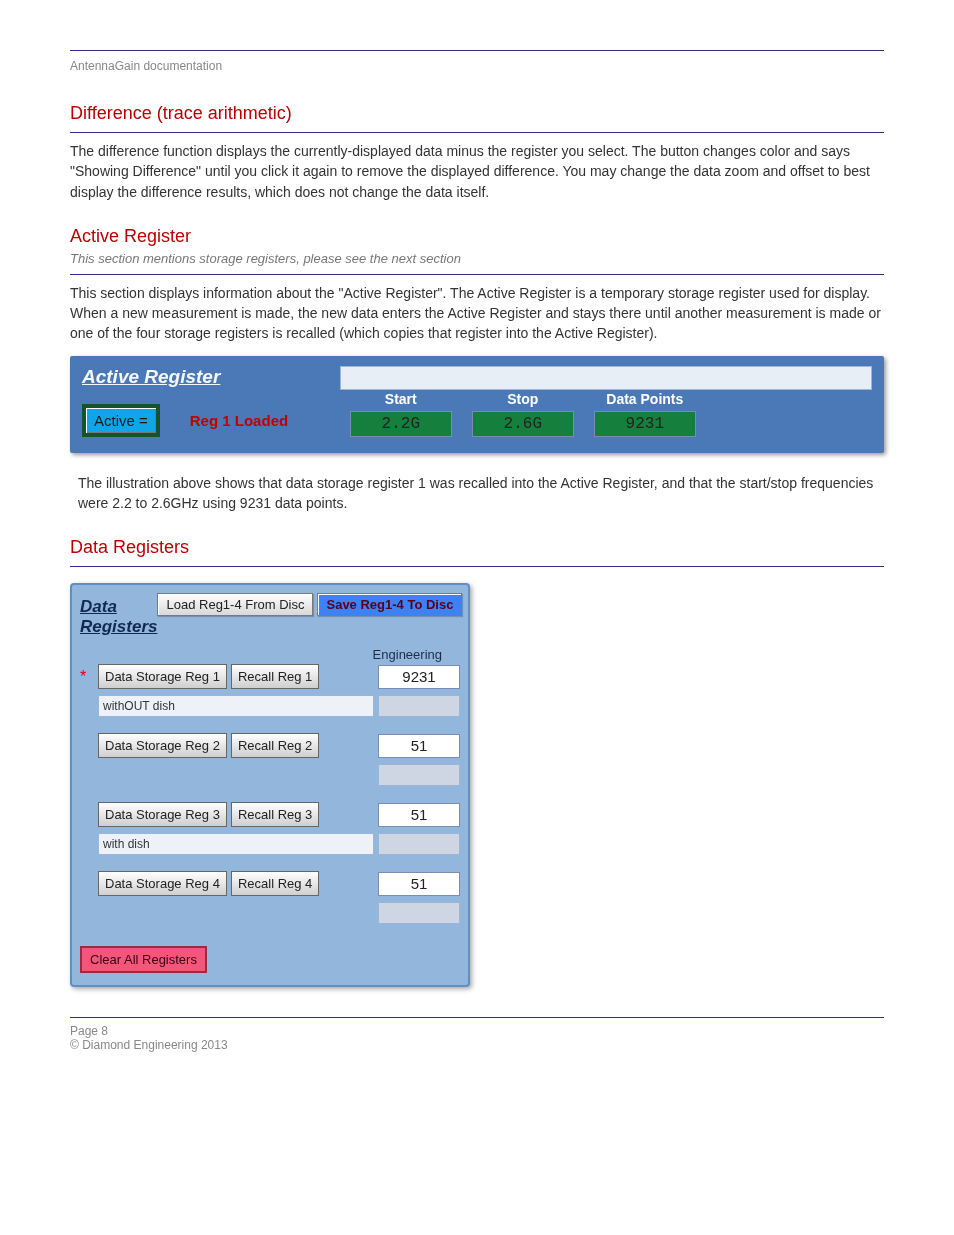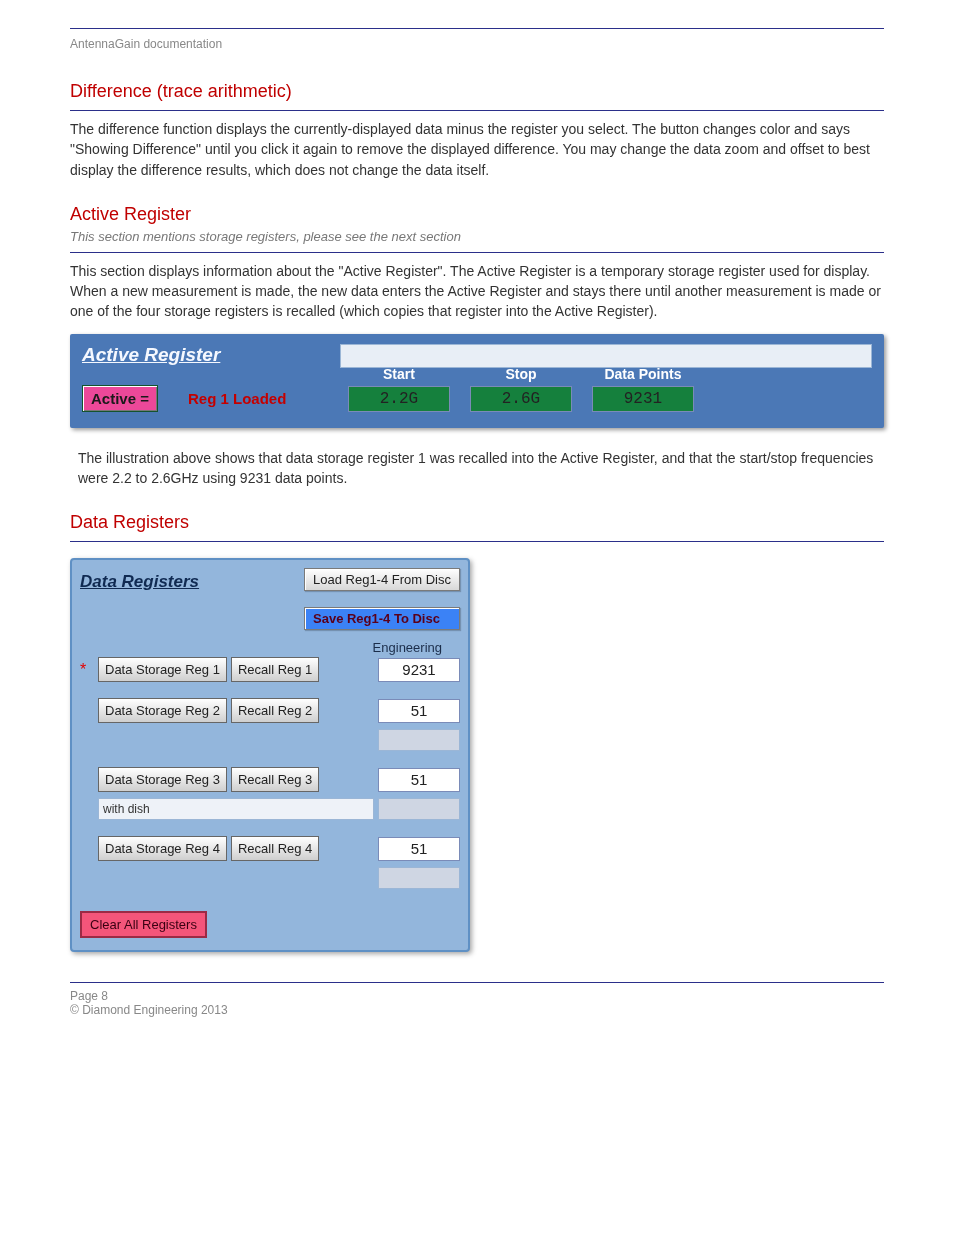"AntennaGain documentation" .page { padding: 20px 70px 30px 70px -> 42px 70px 30px 70px }
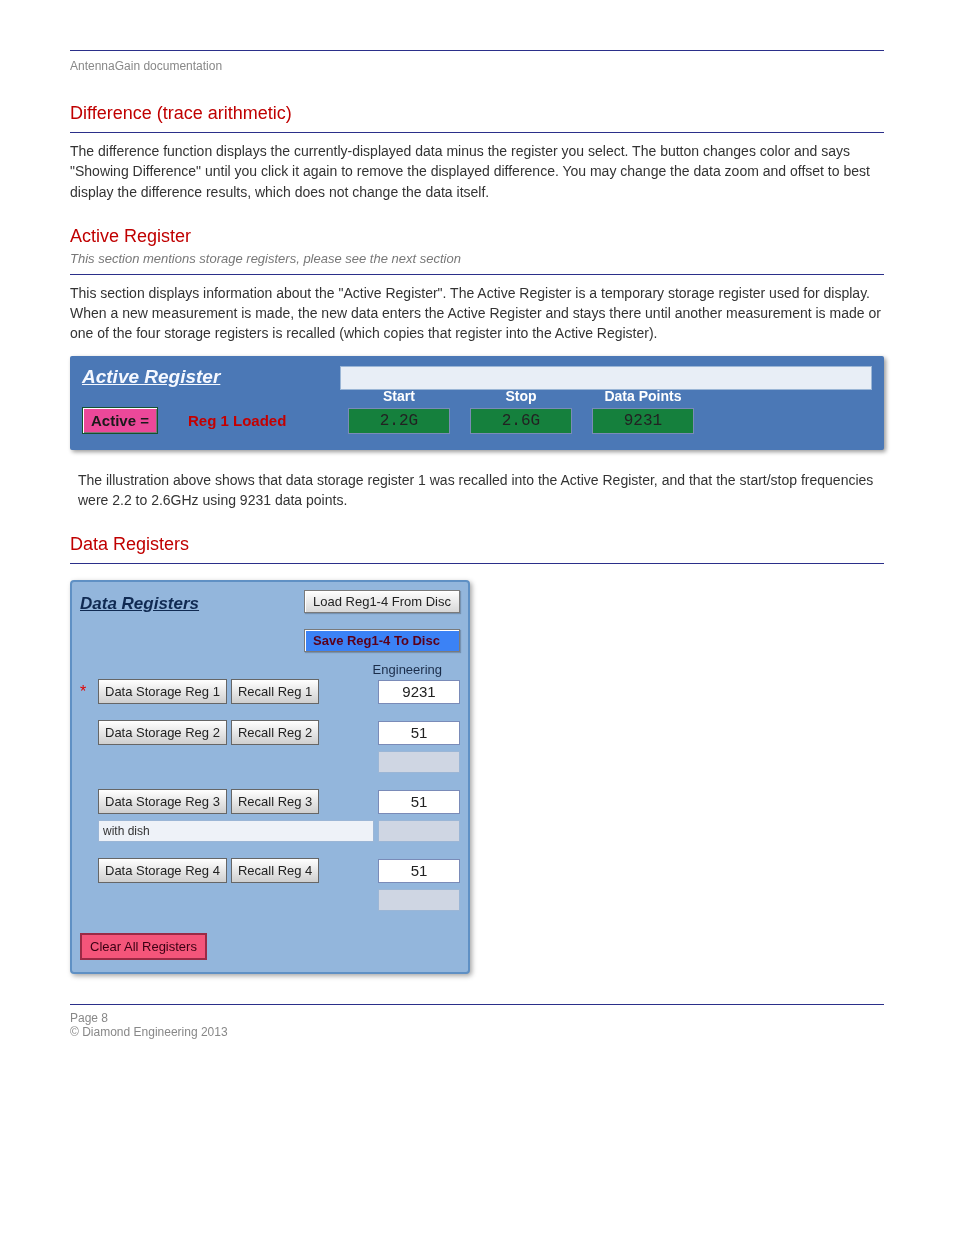"Active =" .ar-active-btn { background: #ec4899 -> #0ea5e9; border: 1px solid #14532d -> 4px solid #14532d; font-weight: bold -> normal }
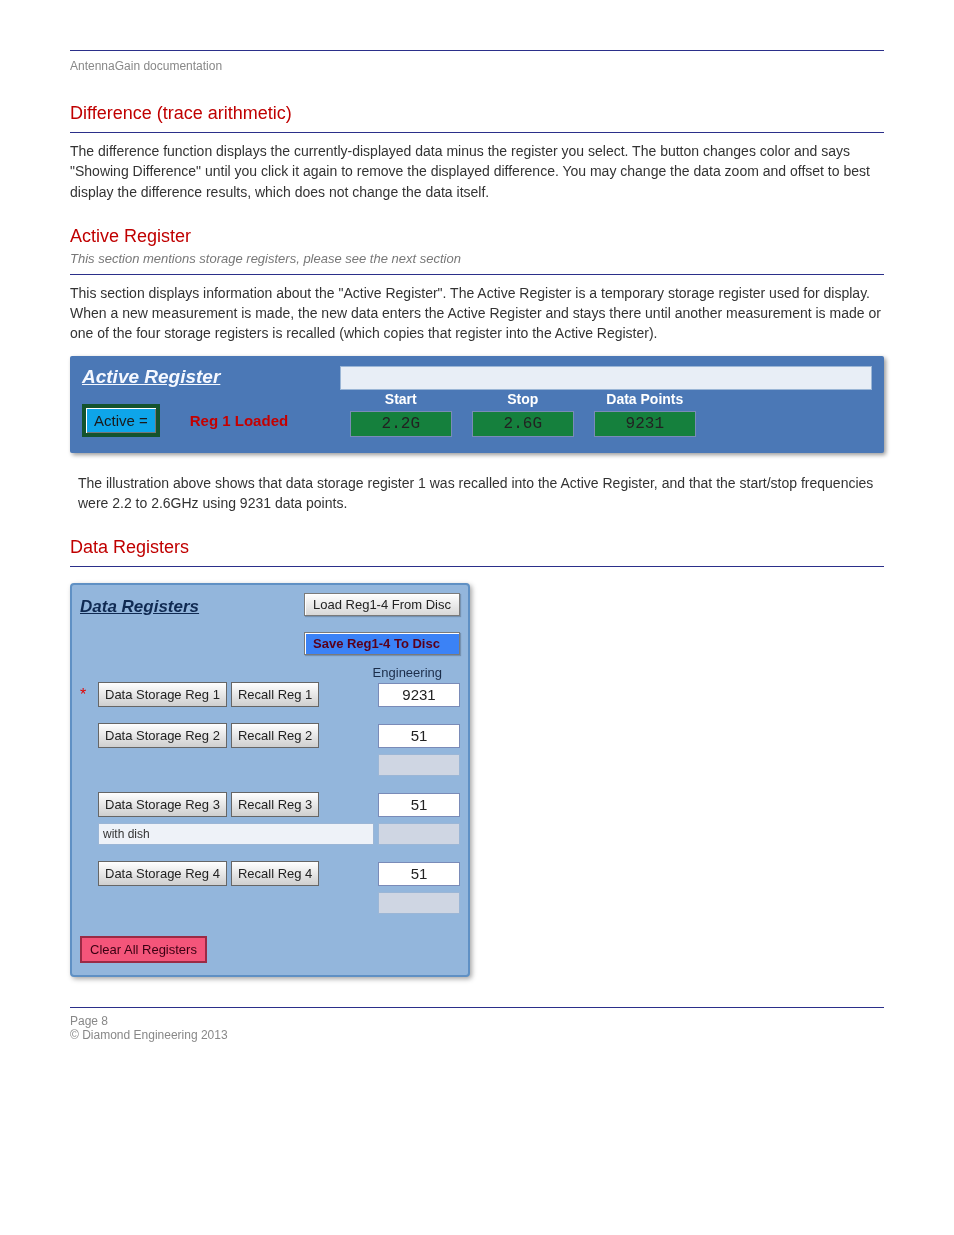"Load Reg1-4 From Disc" .dr-topbtns { flex-direction: column -> row; gap: 16px -> 4px }
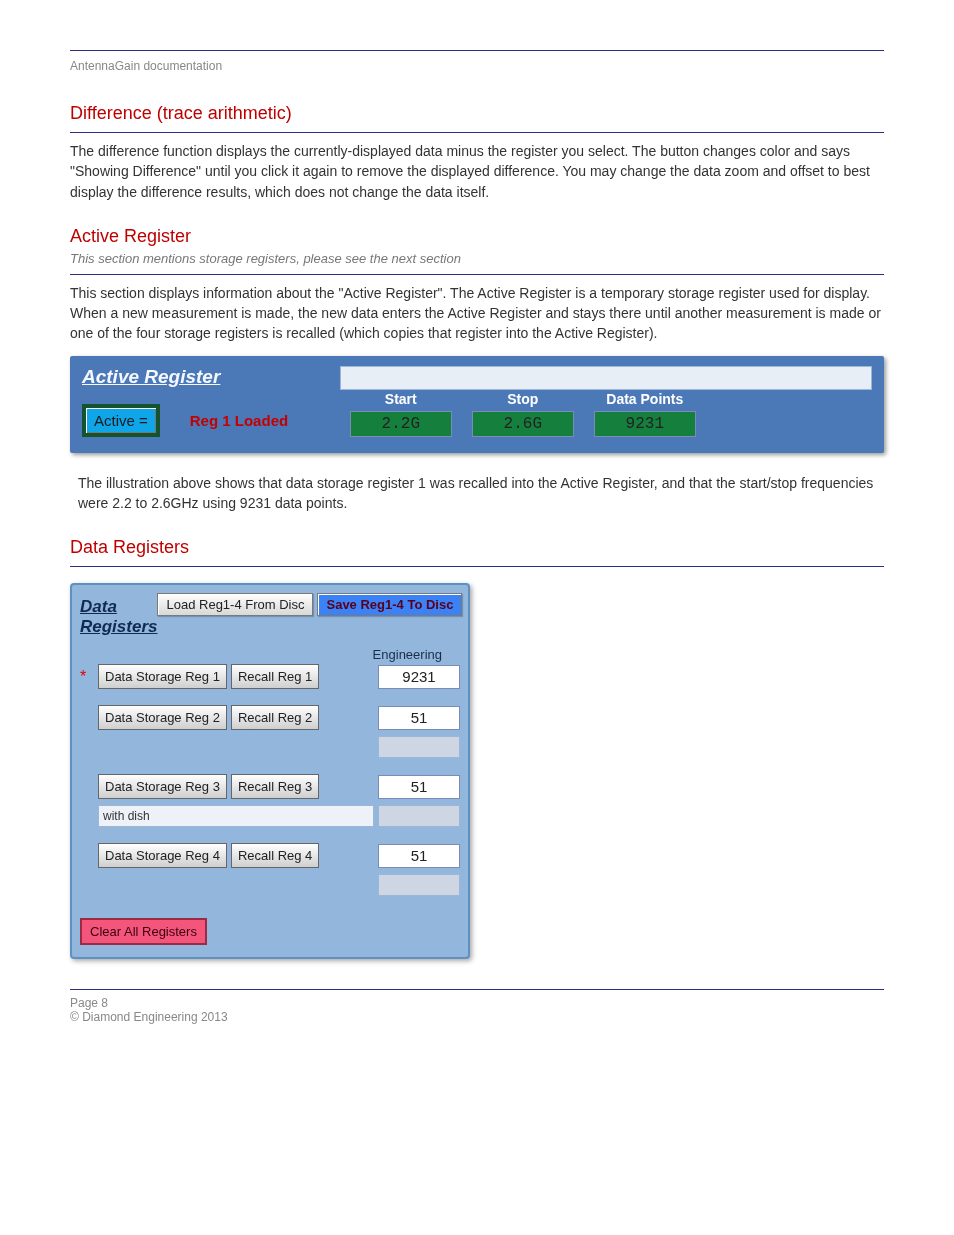"withOUT dish" div.reg-note { html: none -> <div> <span></span> <input> <span></span> </div> }
